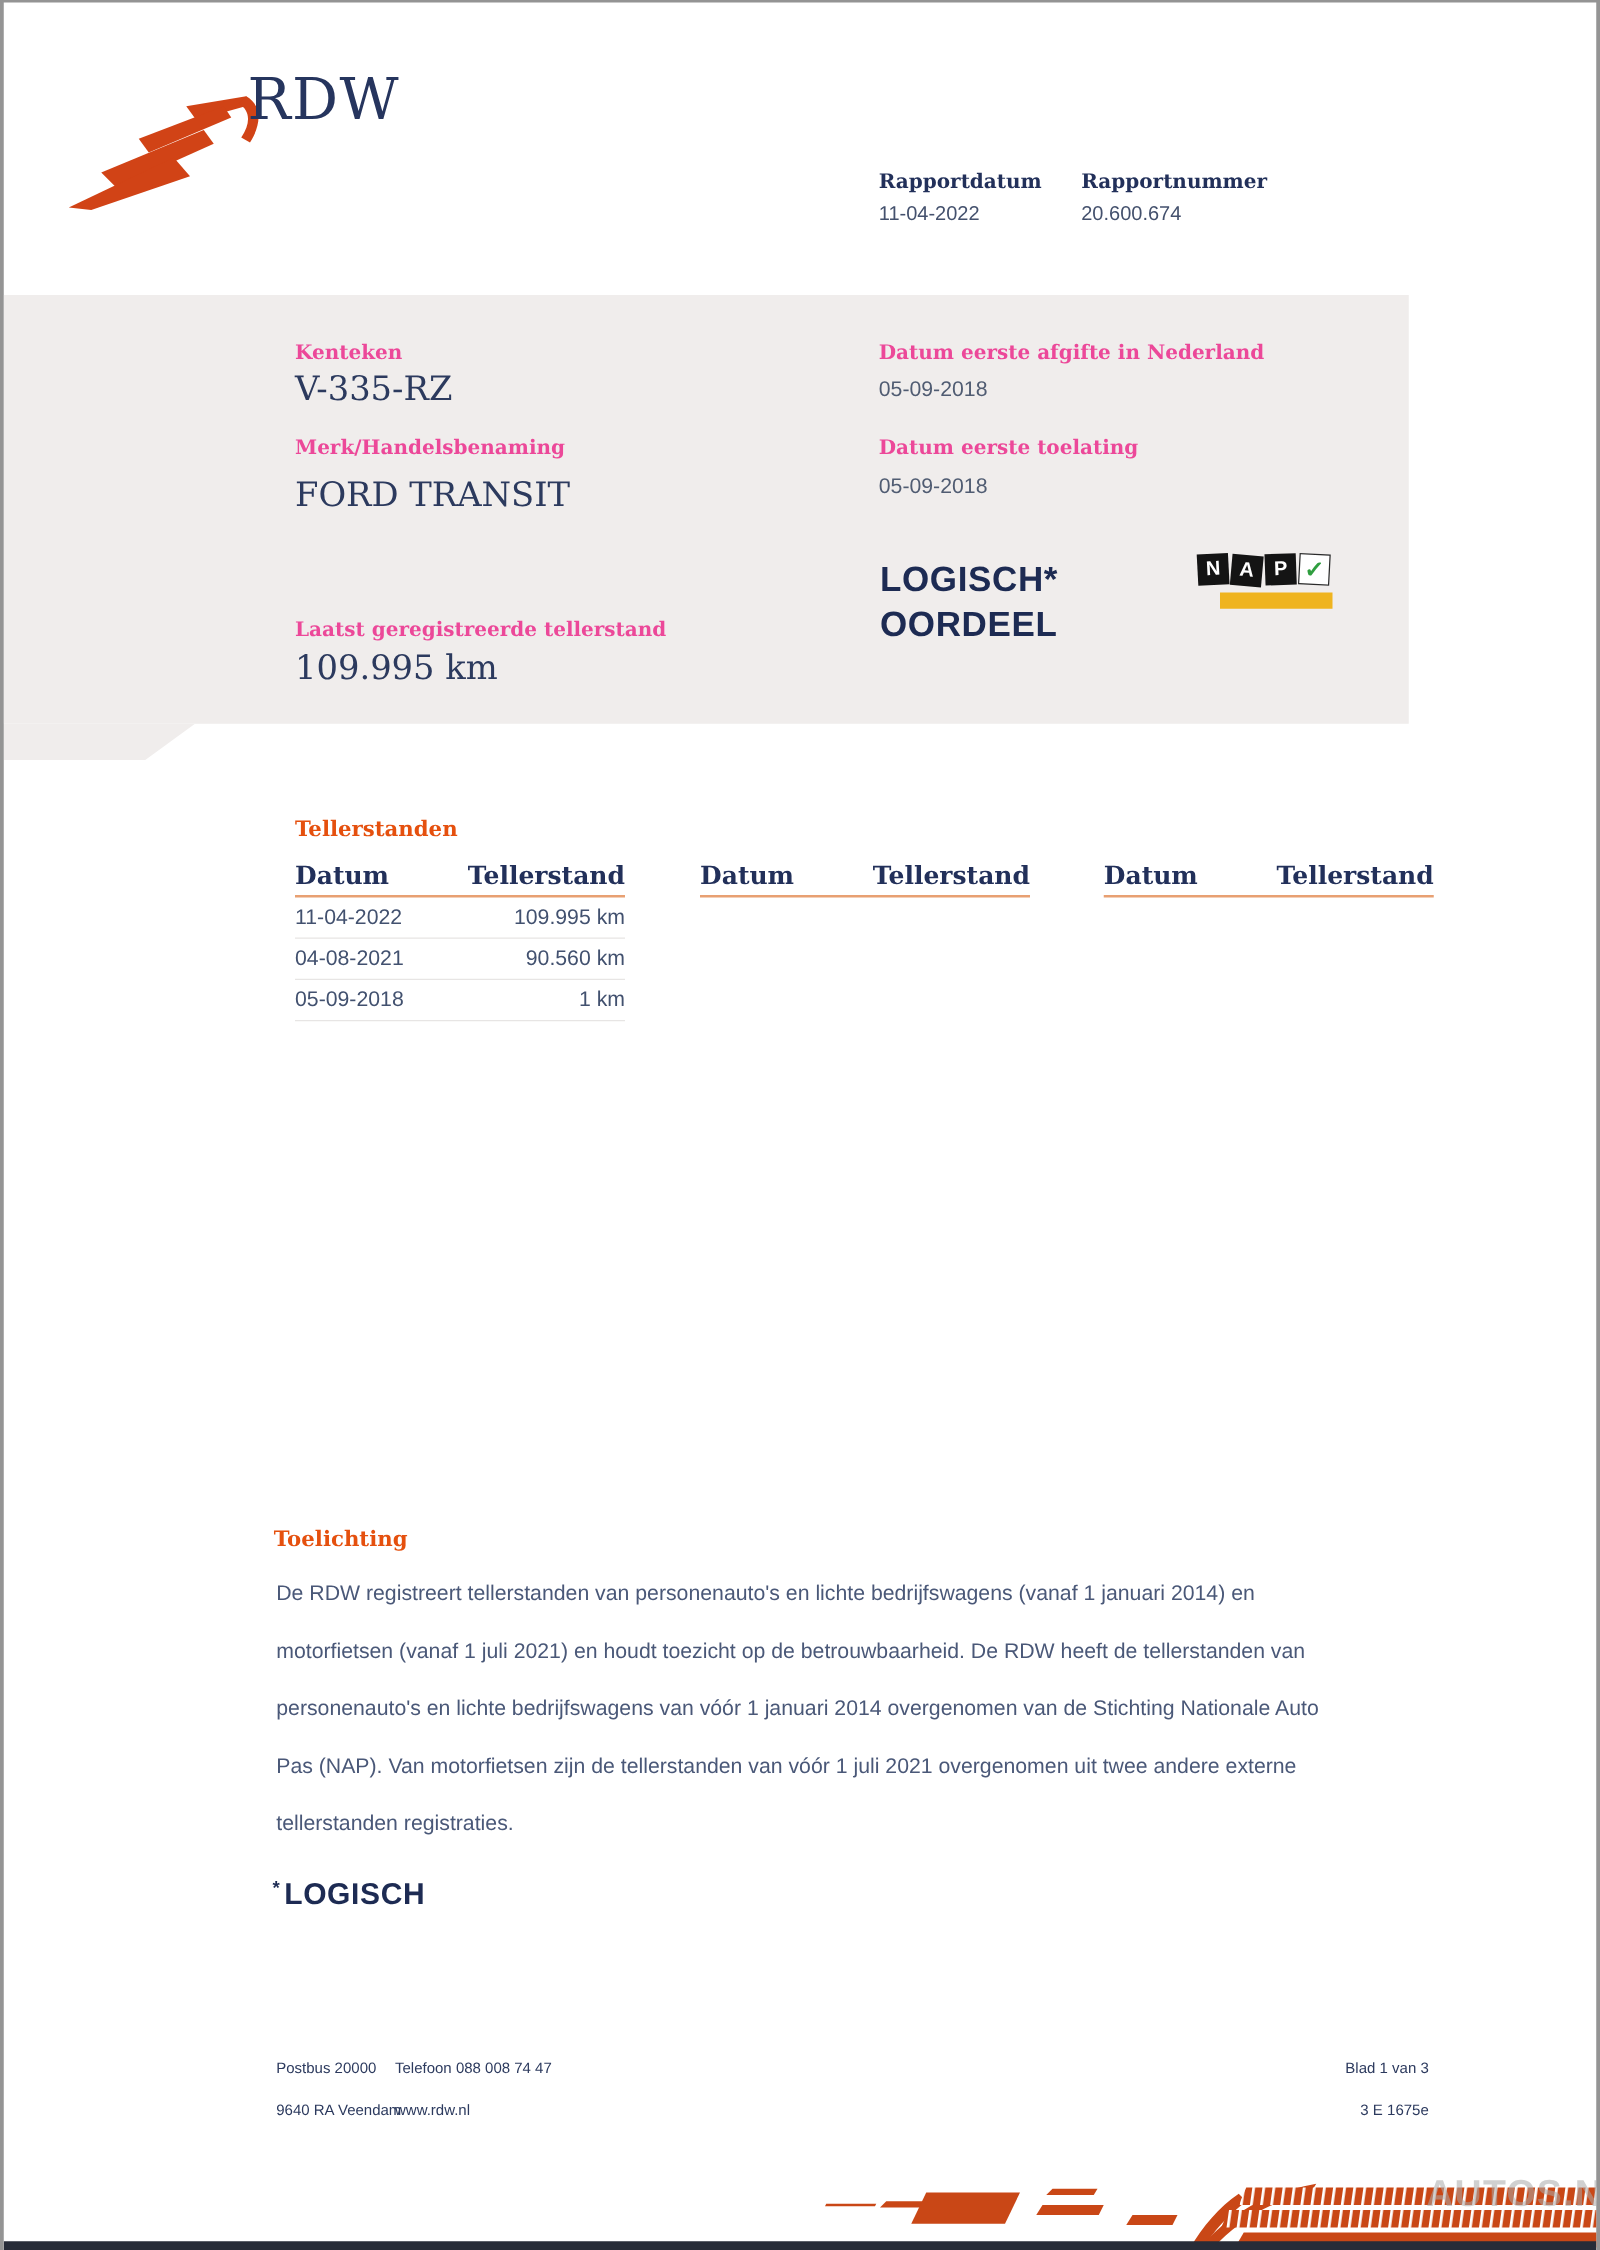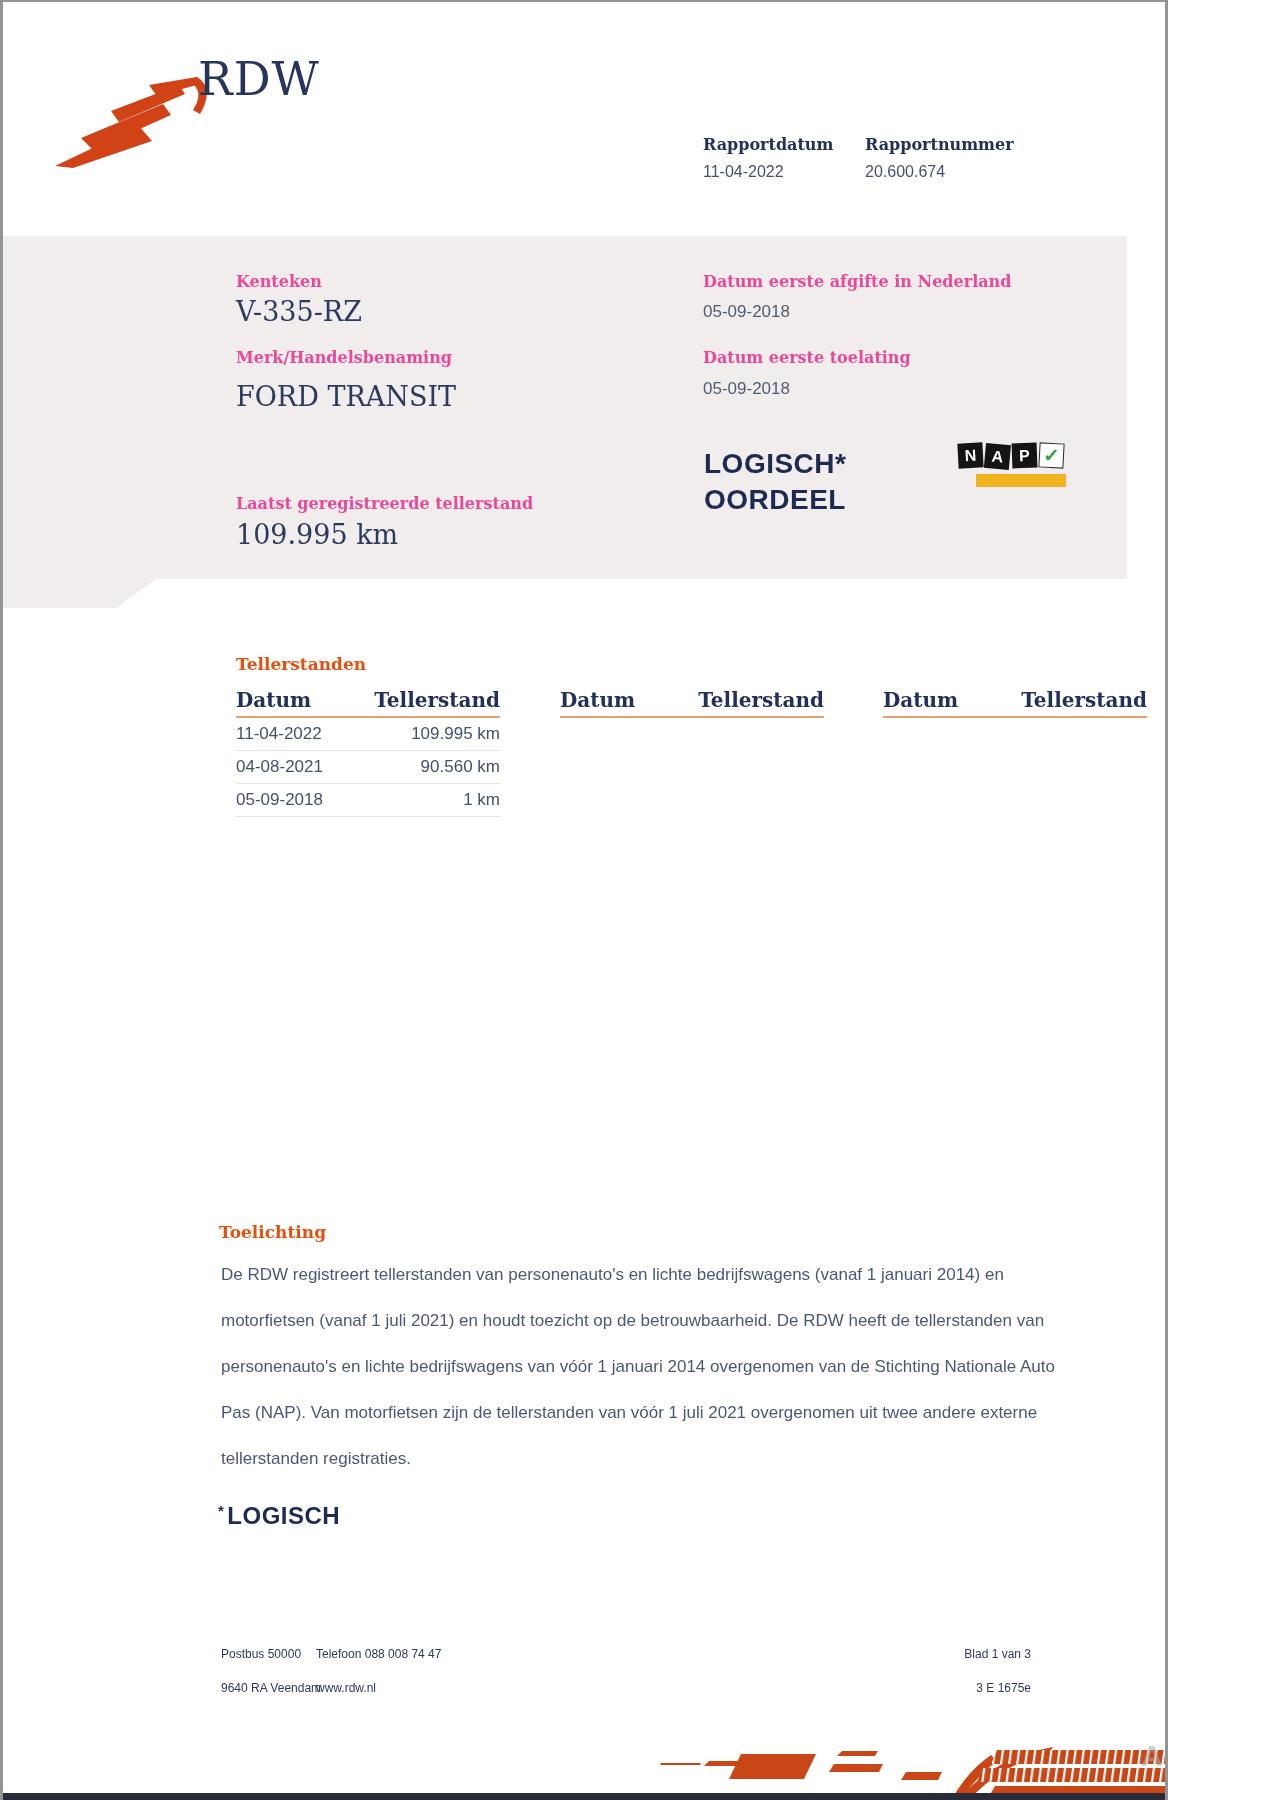"RDW" .page { width: 1168px -> 1280px }
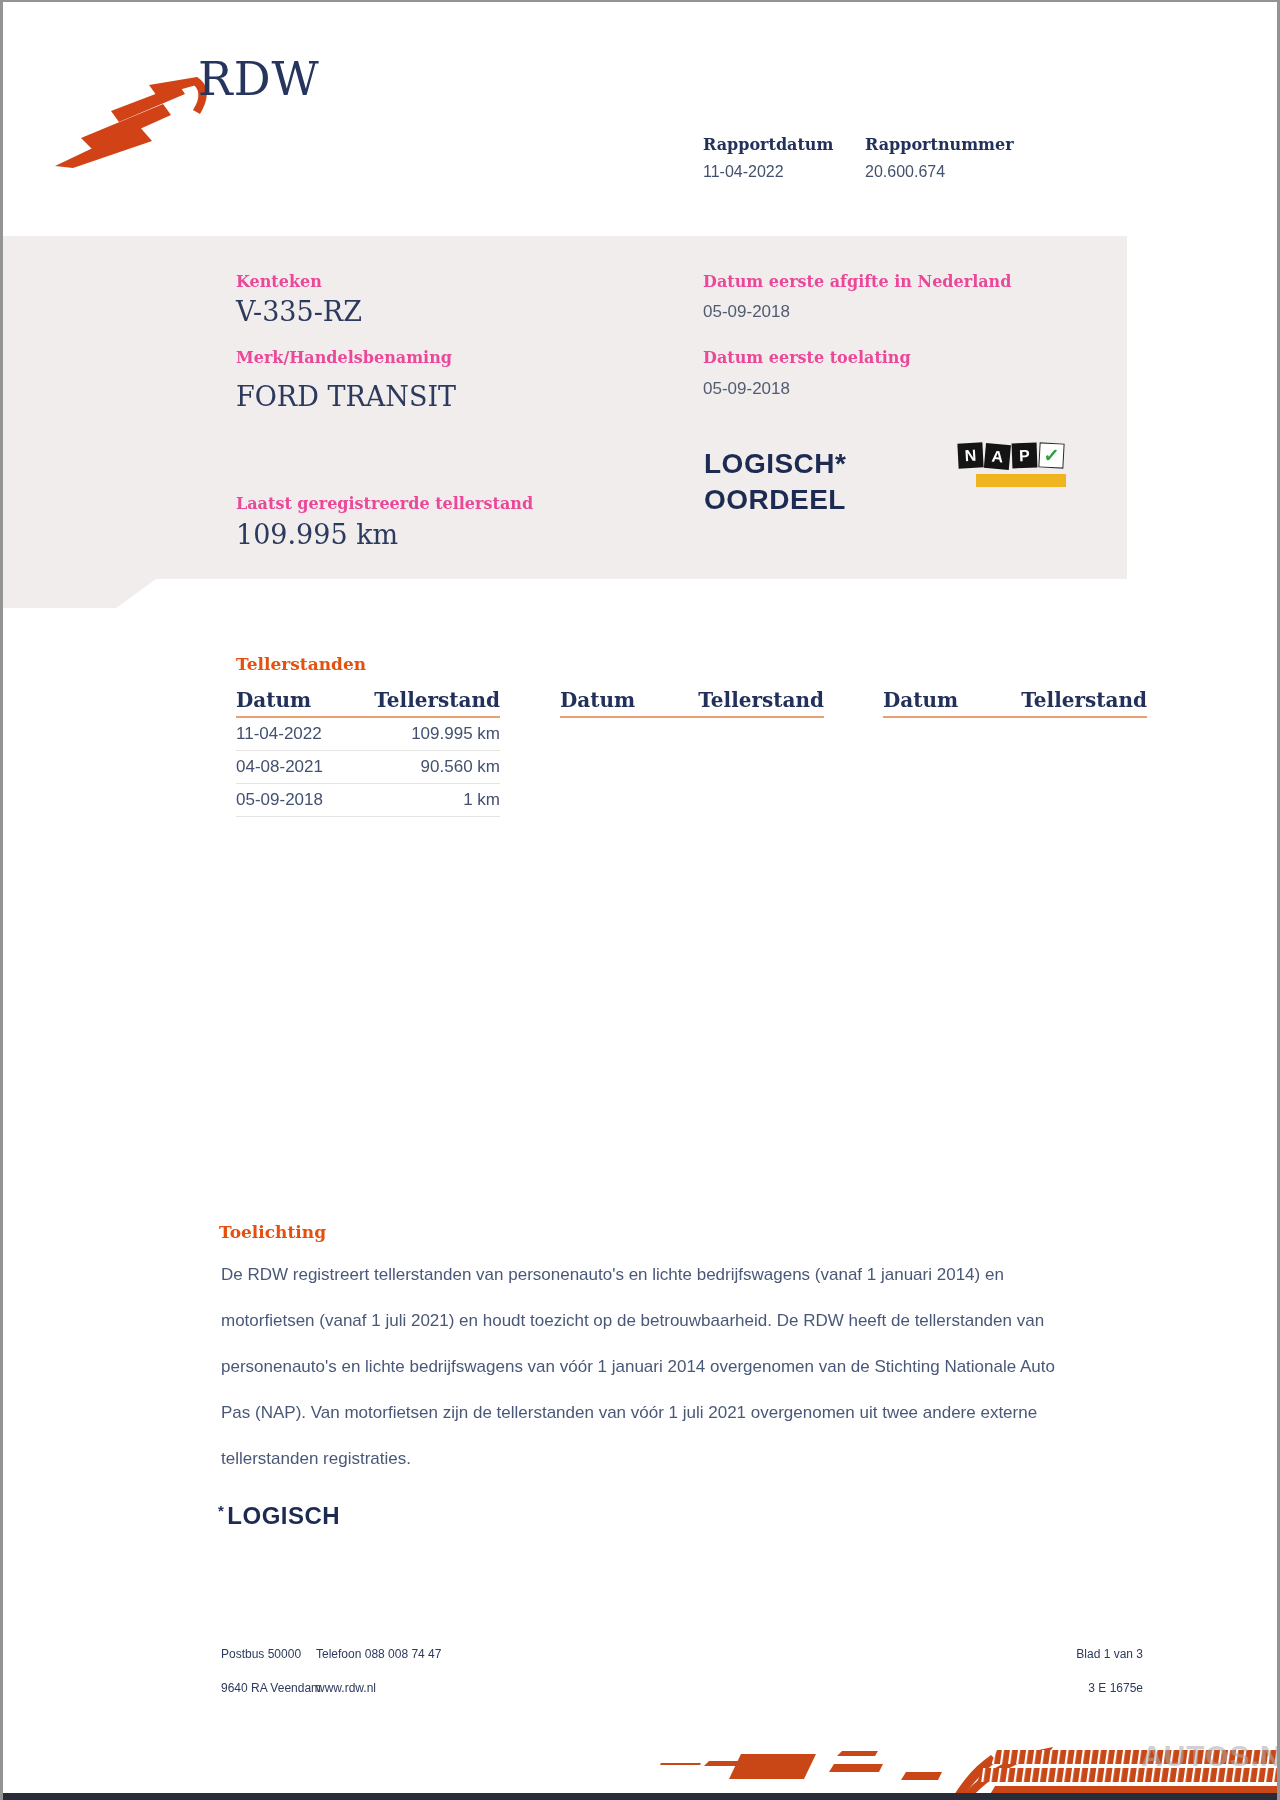"Postbus 50000" div.abs { text: 50000 -> 20000 }
